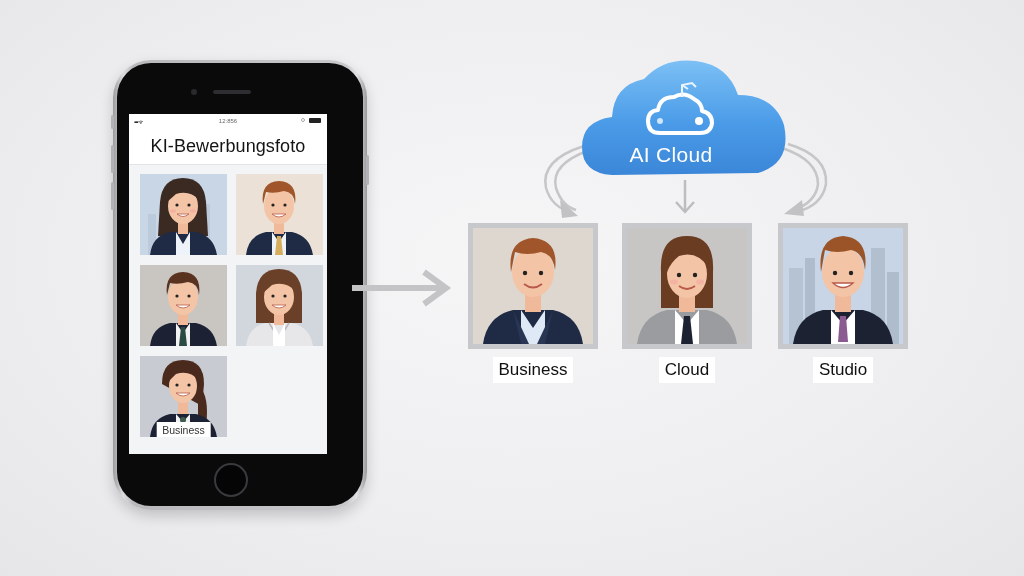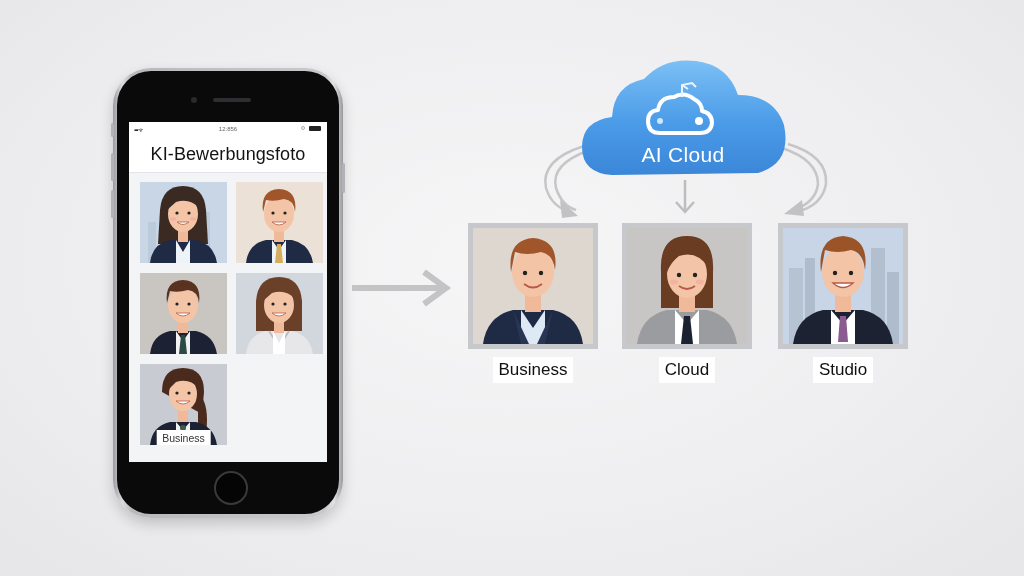"KI-Bewerbungsfoto" .phone { top: 68px -> 60px; width: 230px -> 254px }
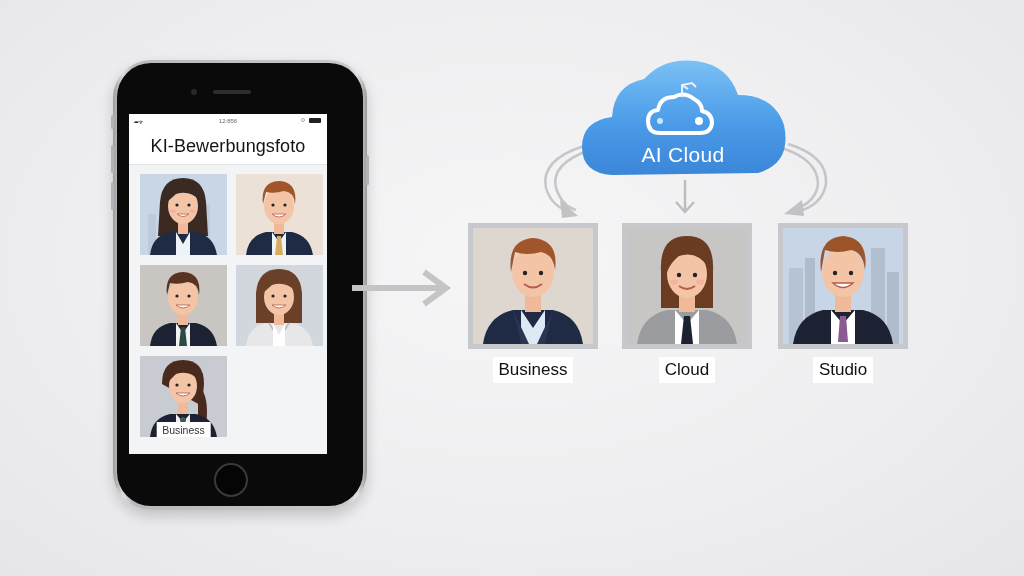"AI Cloud" .cloud-label { left: 576px -> 564px }
